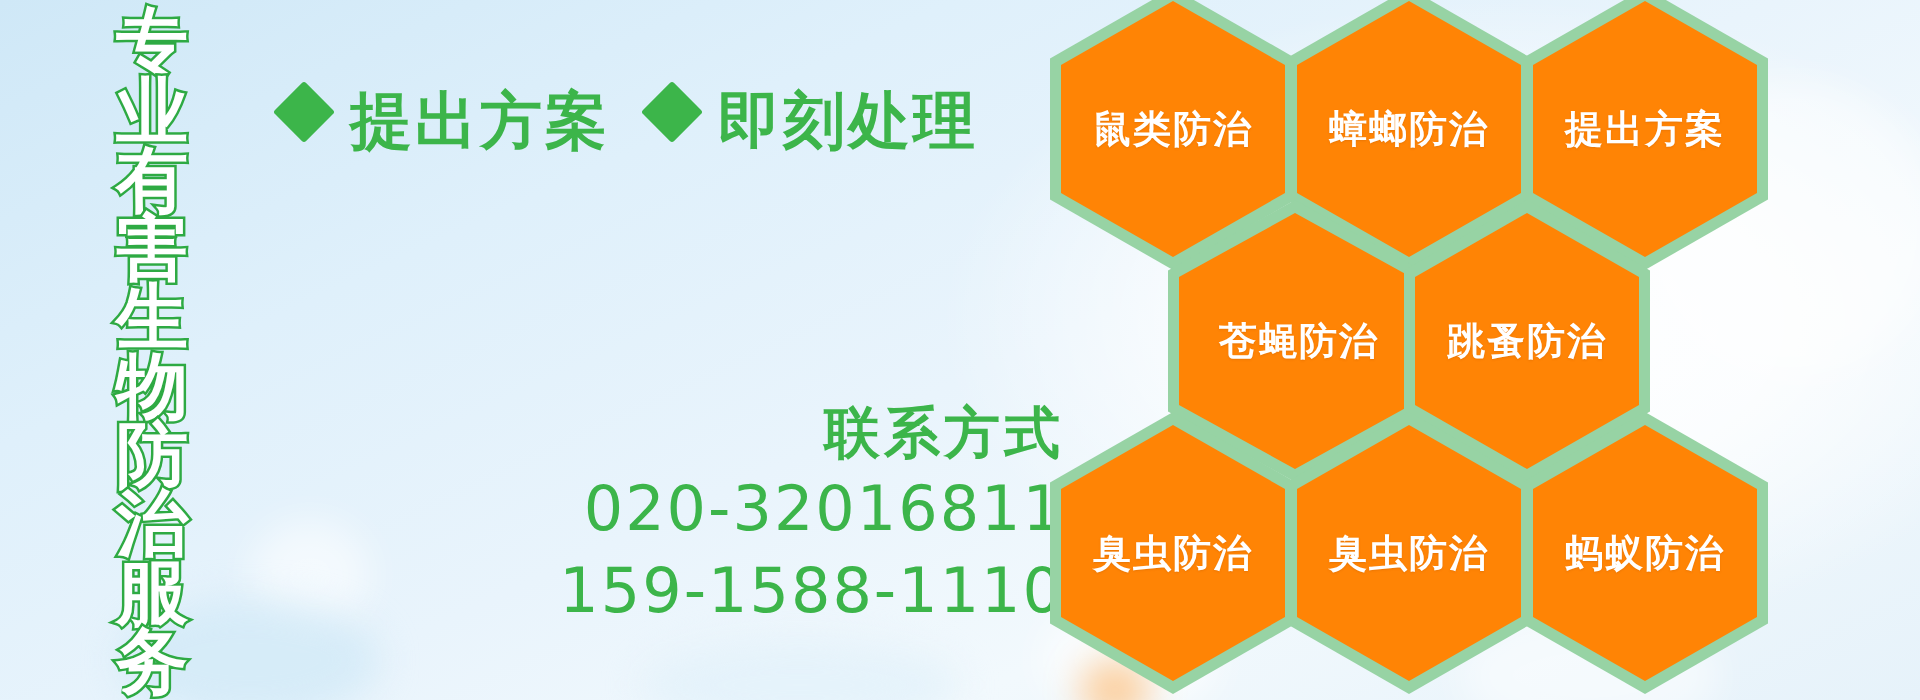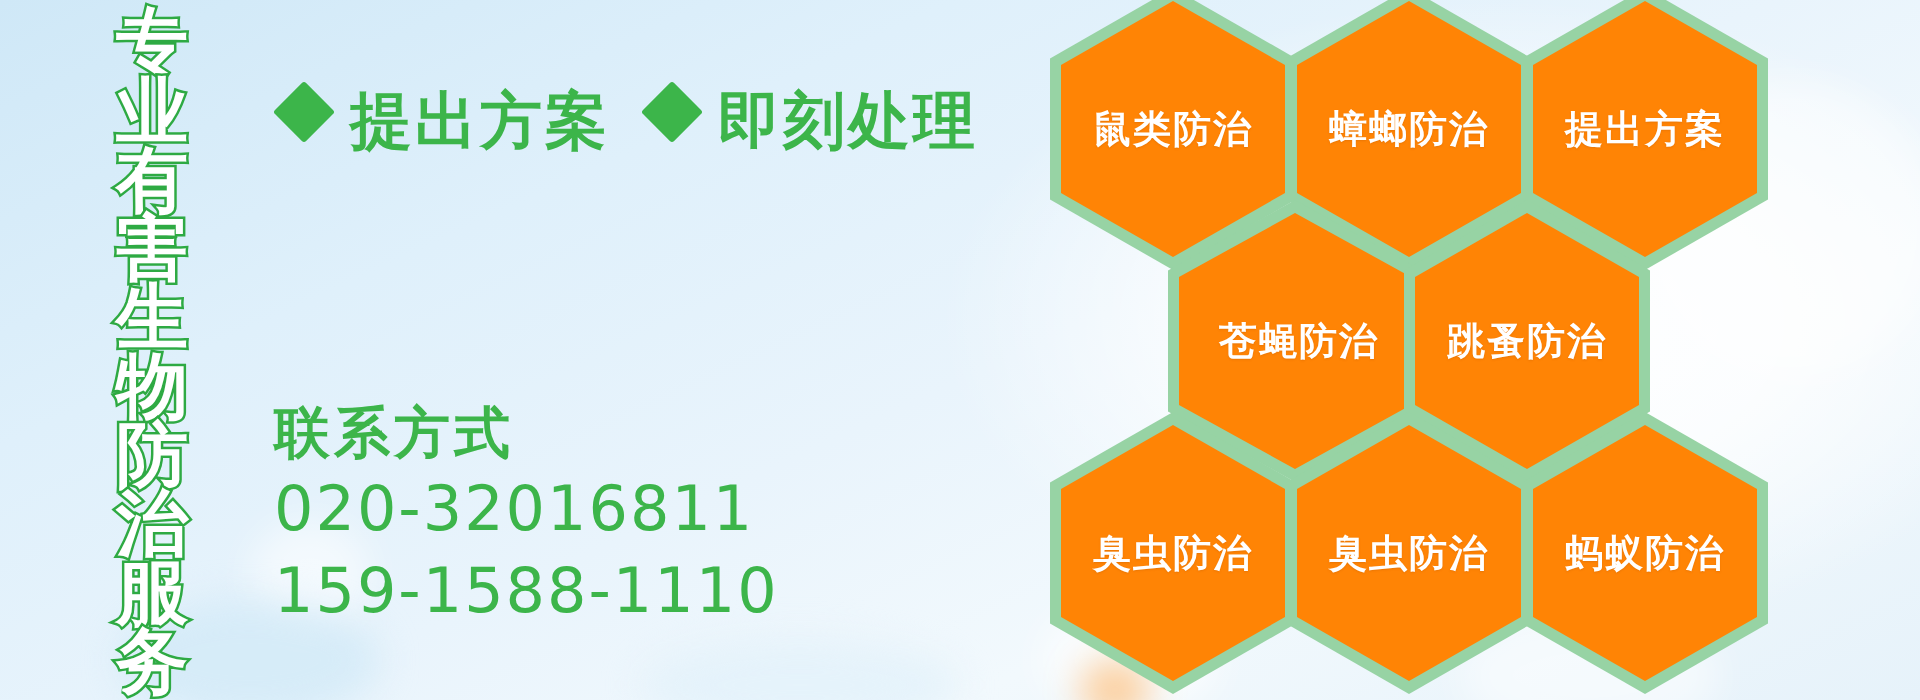"联系方式" .contact { left: 274px -> 304px; text-align: left -> right }
